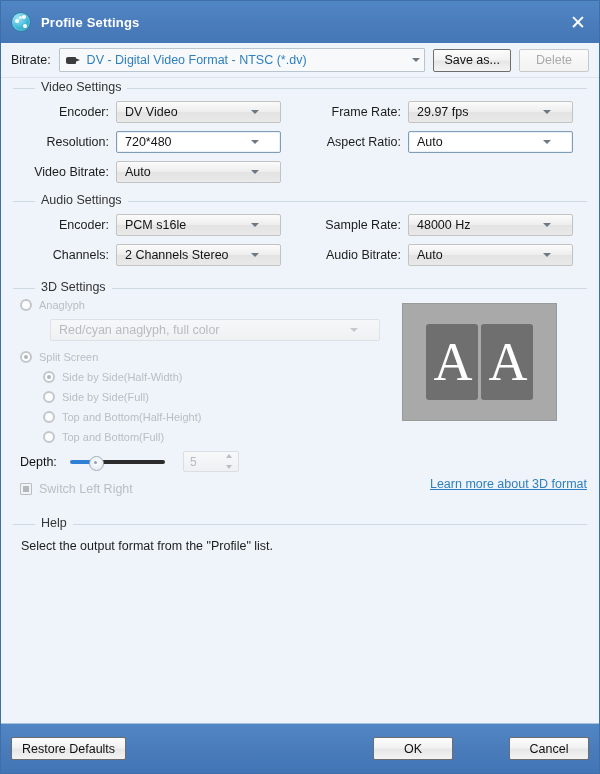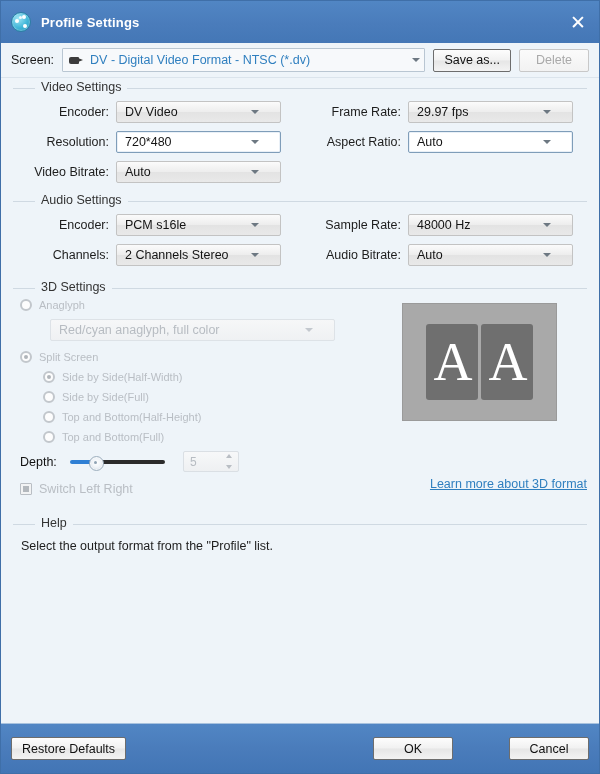"Screen:" span.profile-label { text: Screen -> Bitrate }
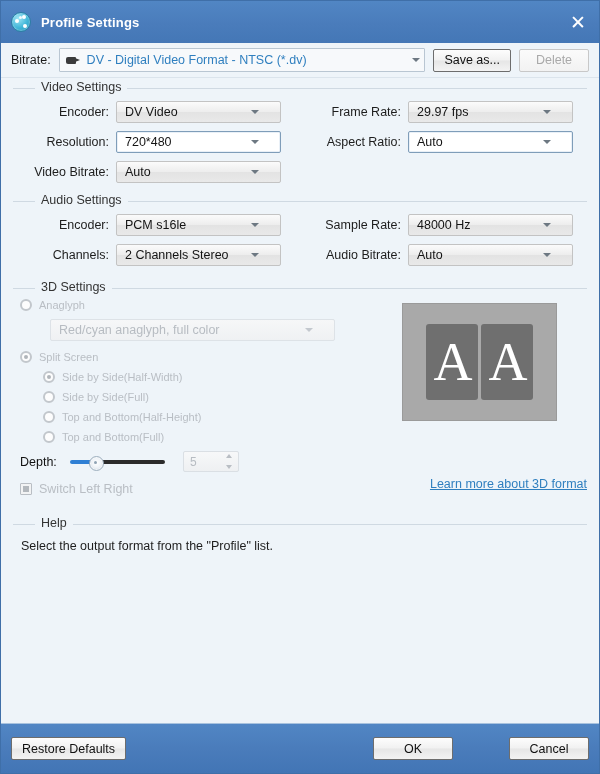"Red/cyan anaglyph, full color" .combo.wide { width: 285px -> 330px }
